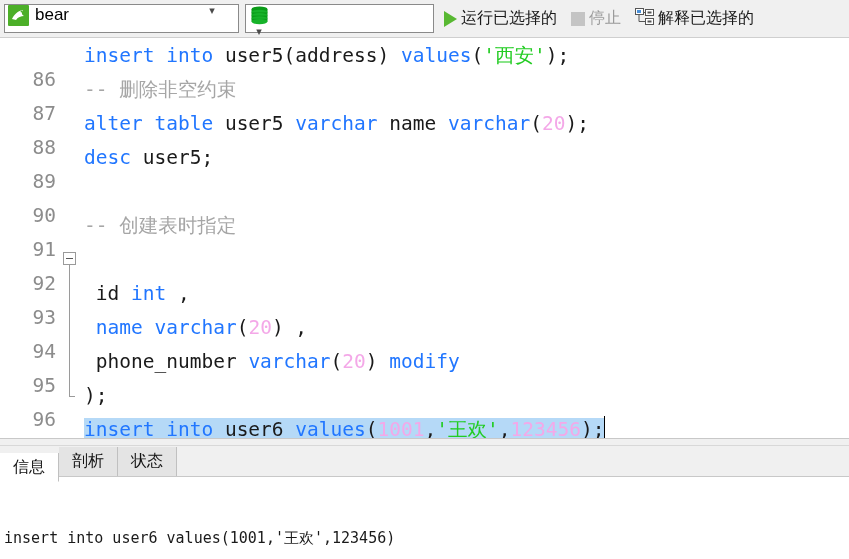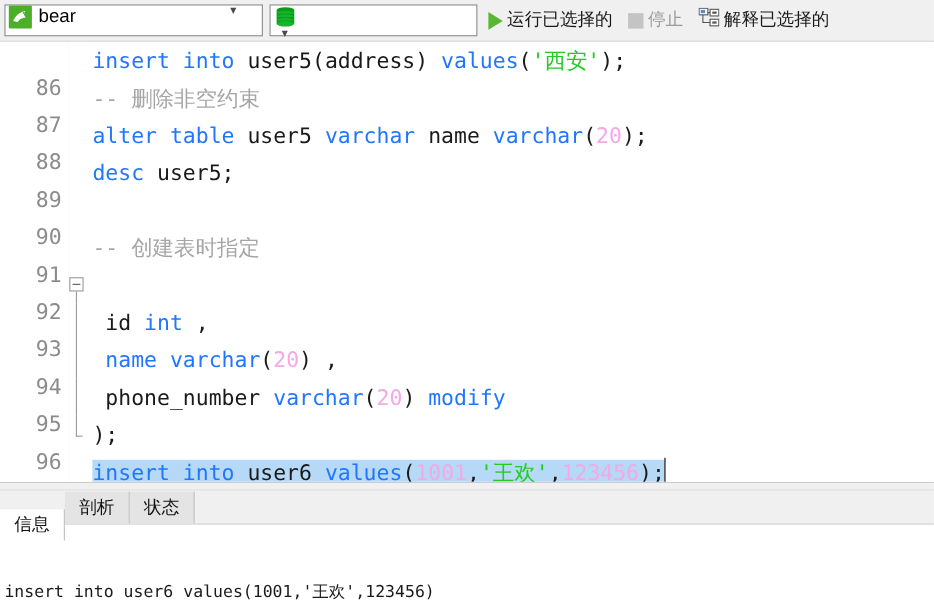"信息" .tab.active { top: 16px -> 6px }
